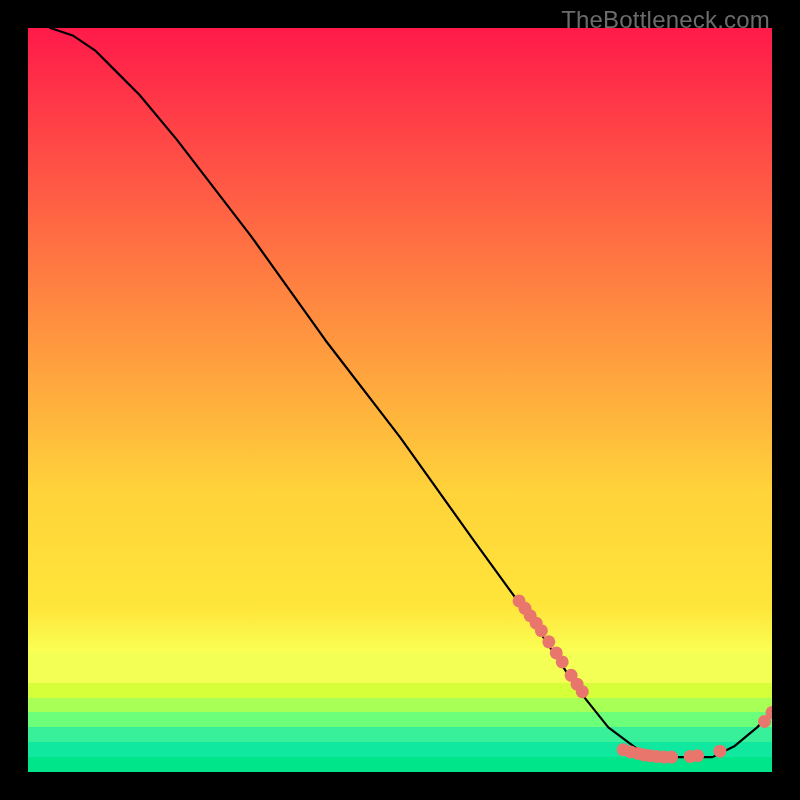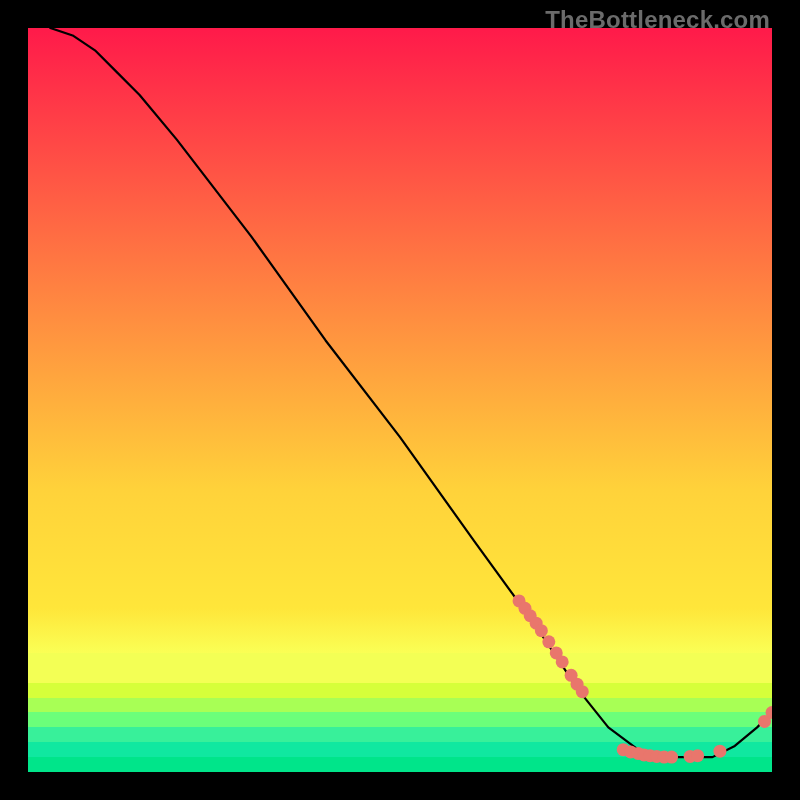"TheBottleneck.com" .watermark { font-weight: 700 -> 400 }
